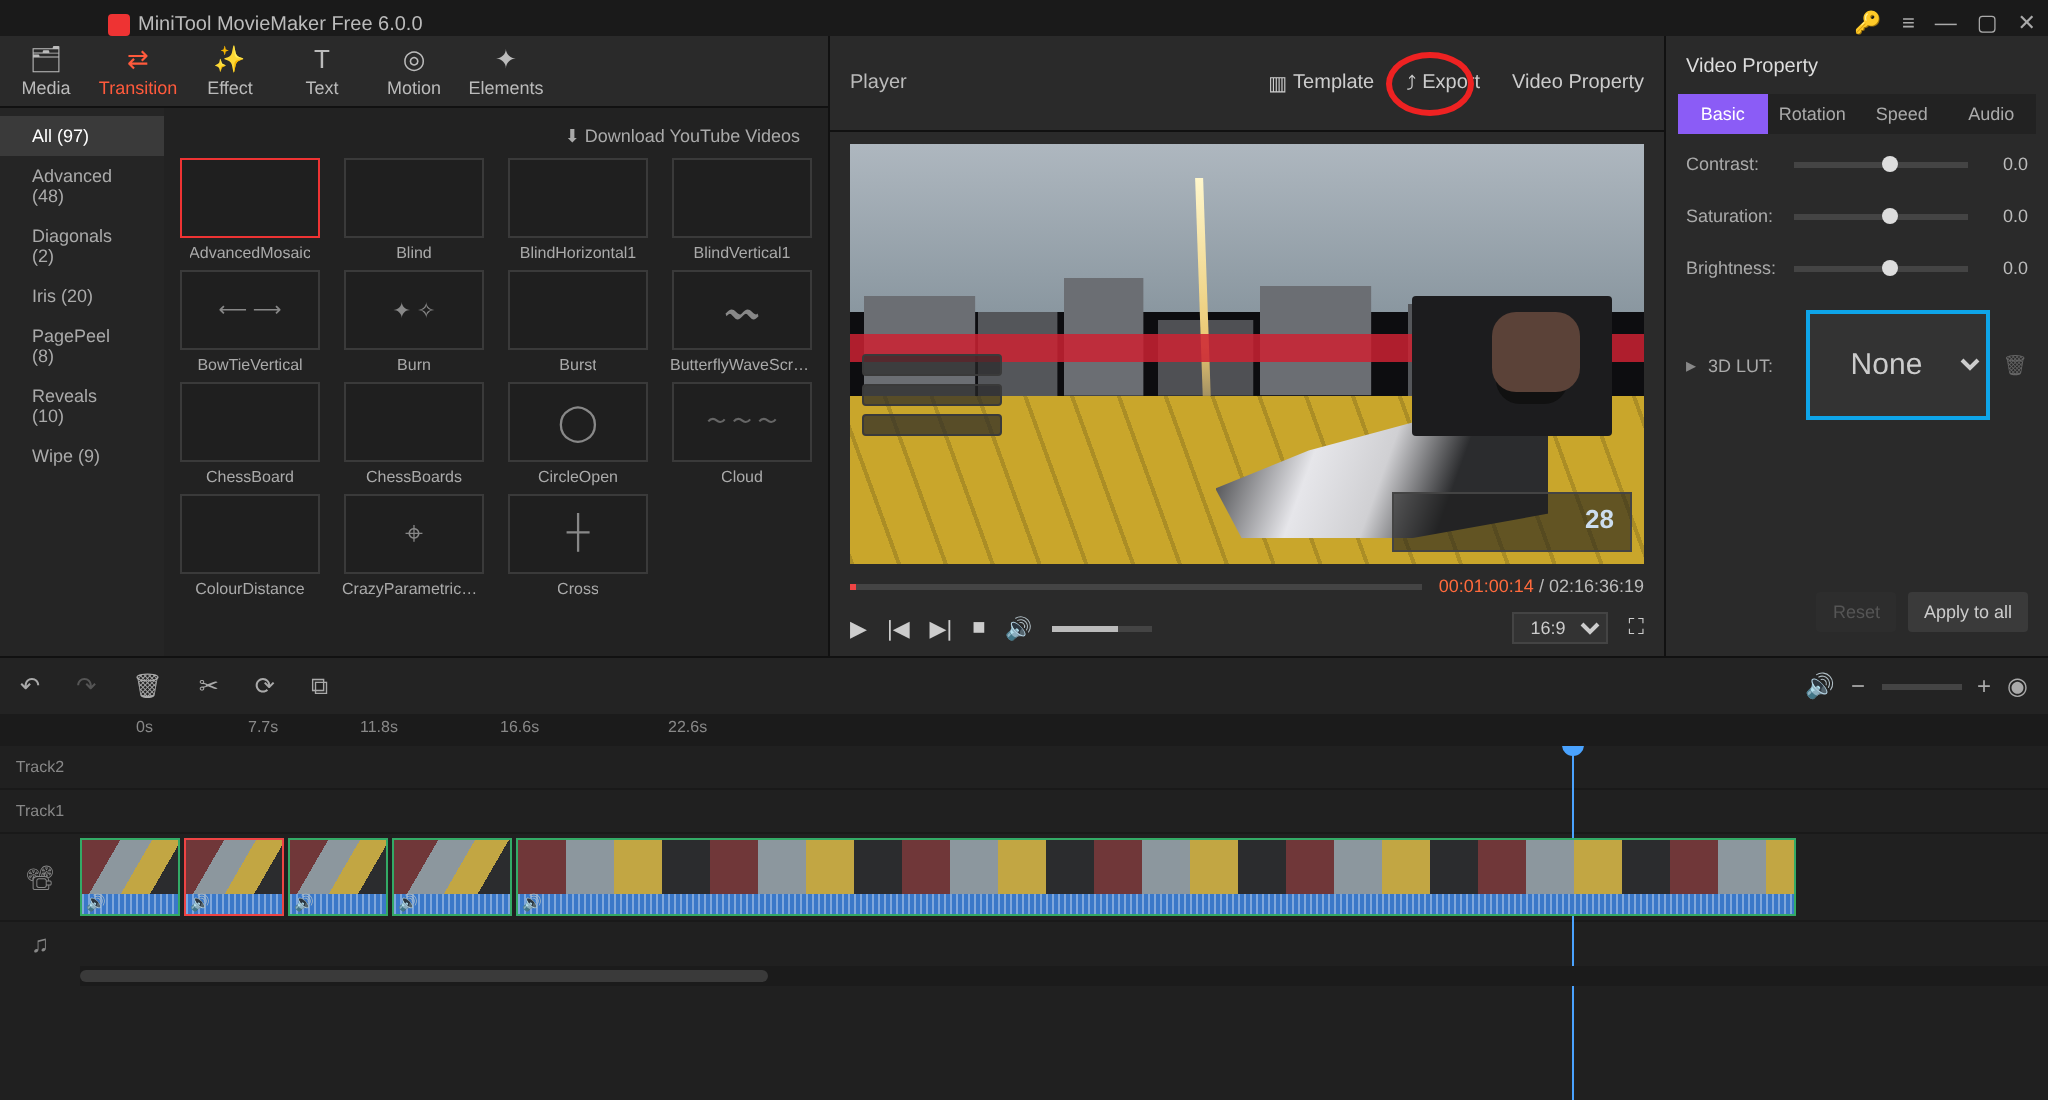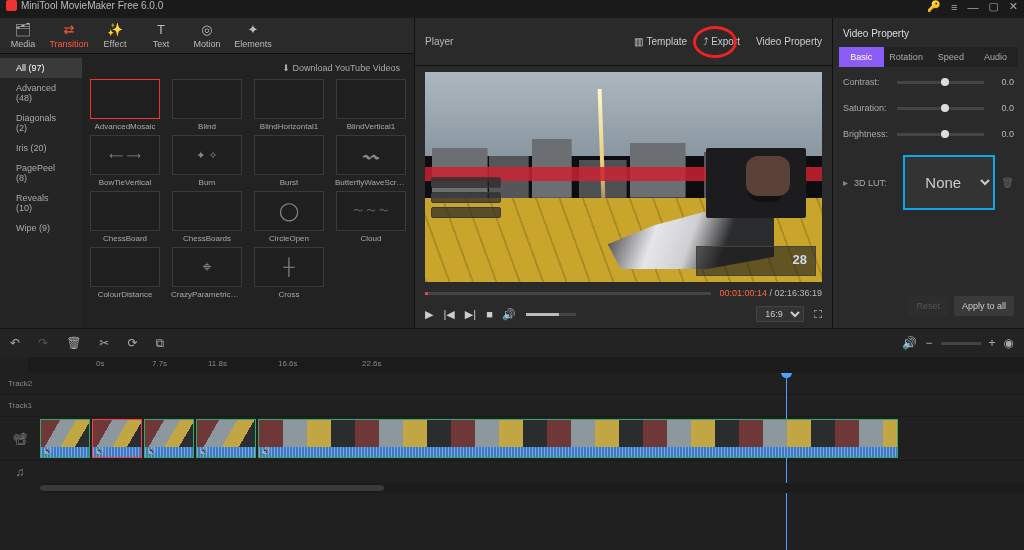"MiniTool MovieMaker Free 6.0.0" .titlebar { align-items: flex-start -> flex-end; margin-left: none -> 48px }
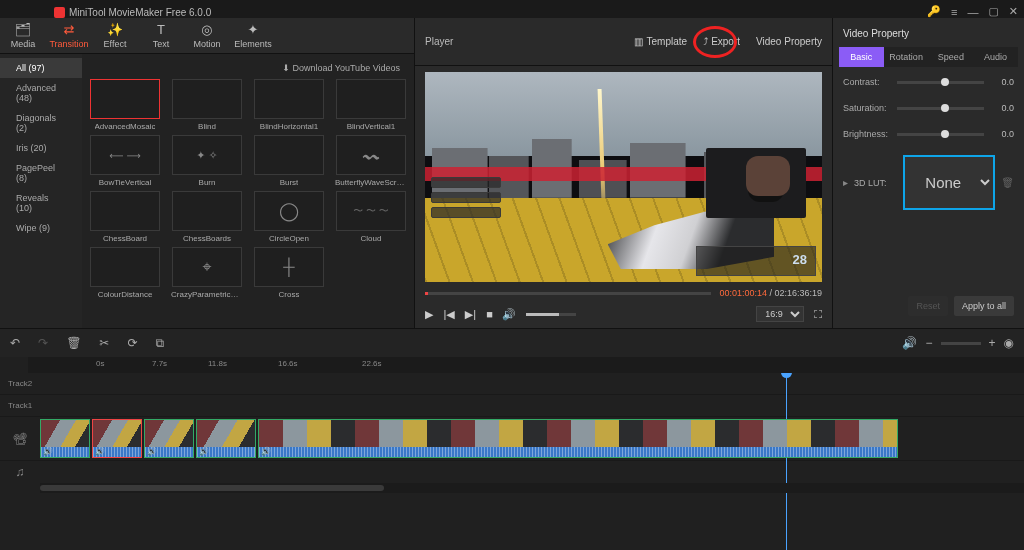"0s" .ruler { margin-left: 28px -> none }
